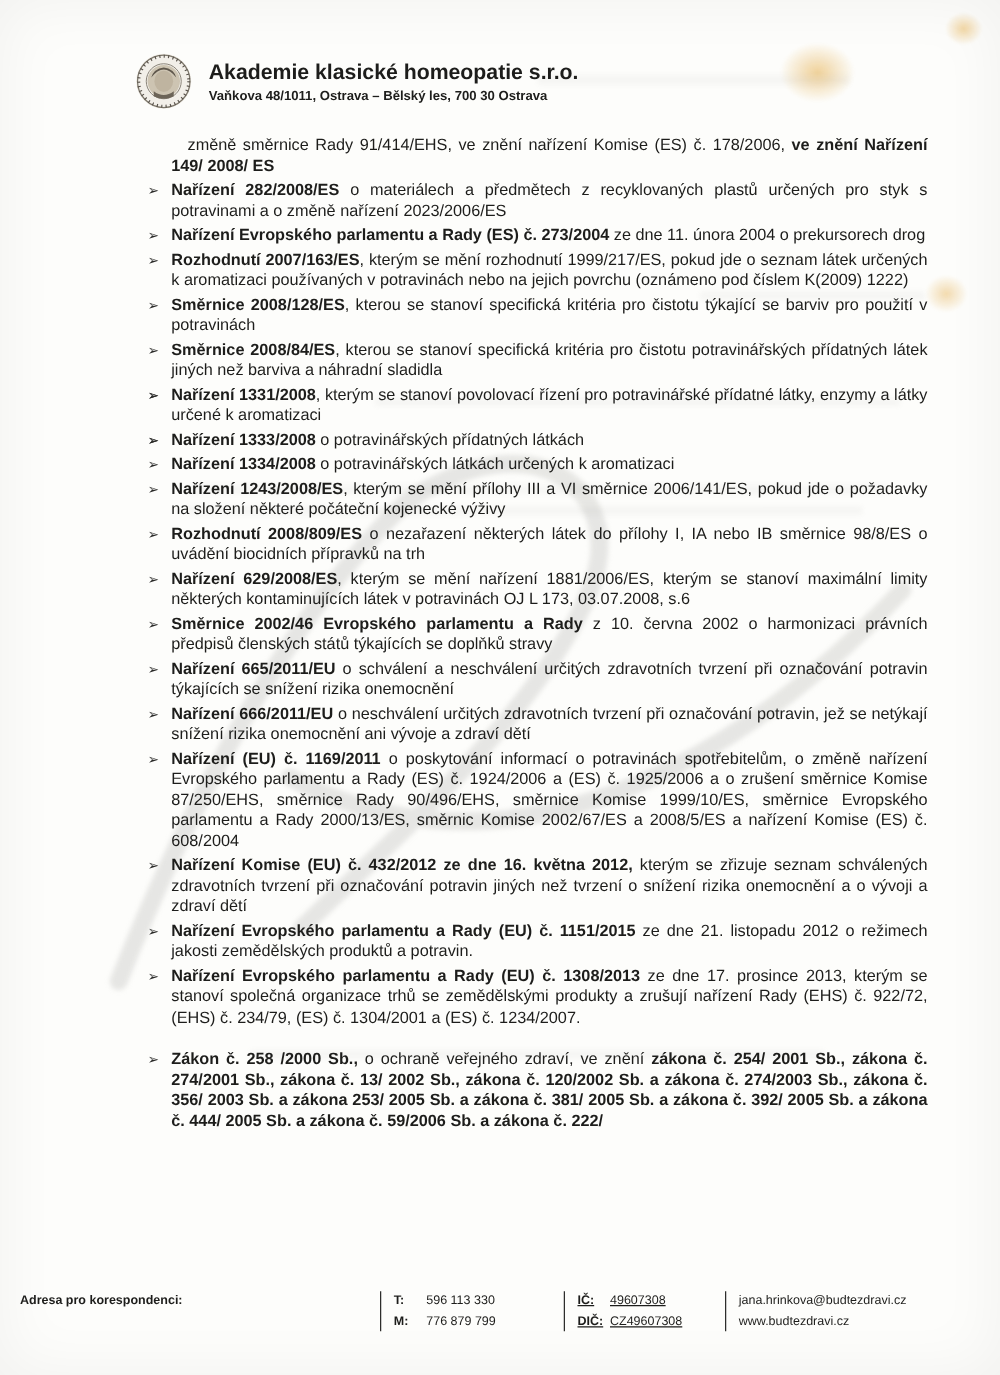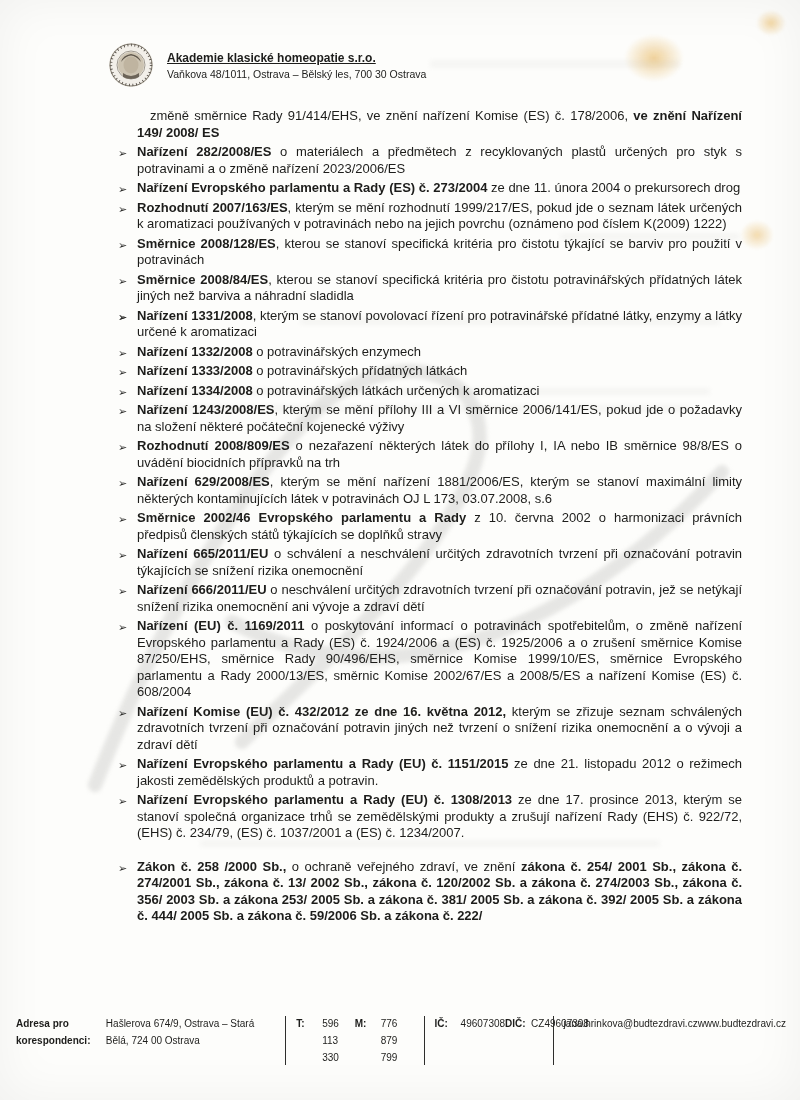"Akademie klasické homeopatie s.r.o." .company { font-size: 12px -> 17px; text-decoration: underline -> none }
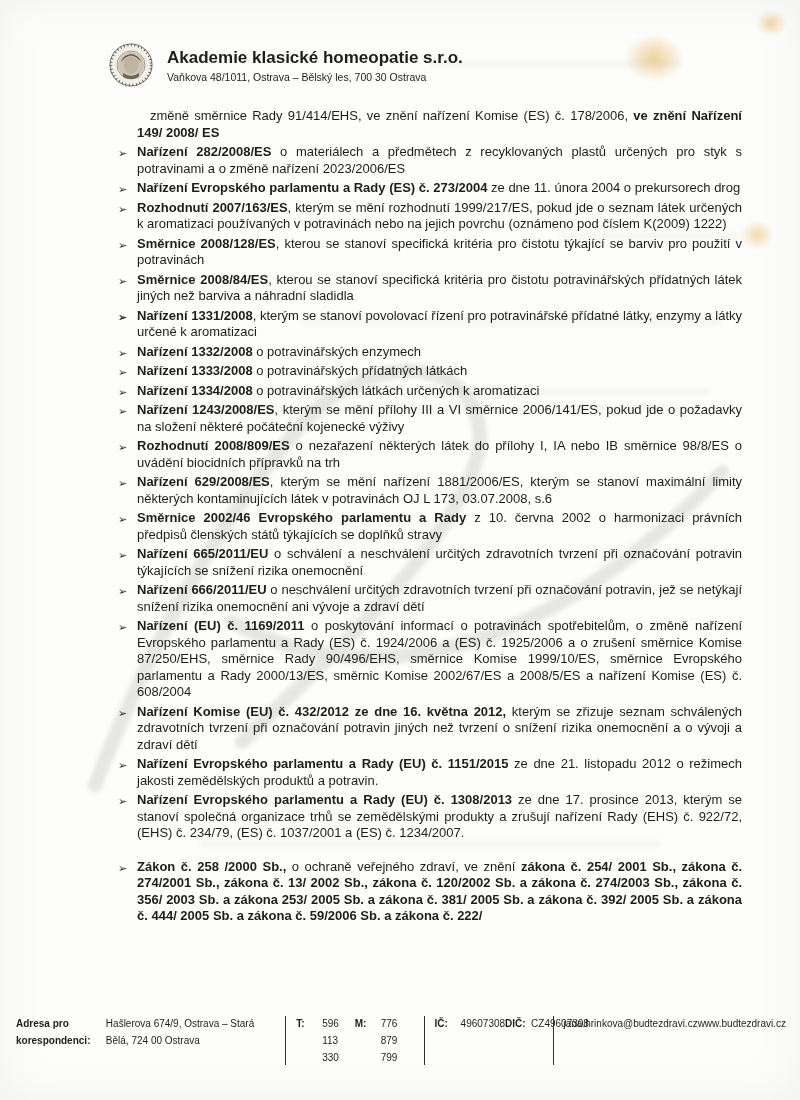"Vaňkova 48/1011, Ostrava – Bělský" .addr { font-weight: none -> bold }
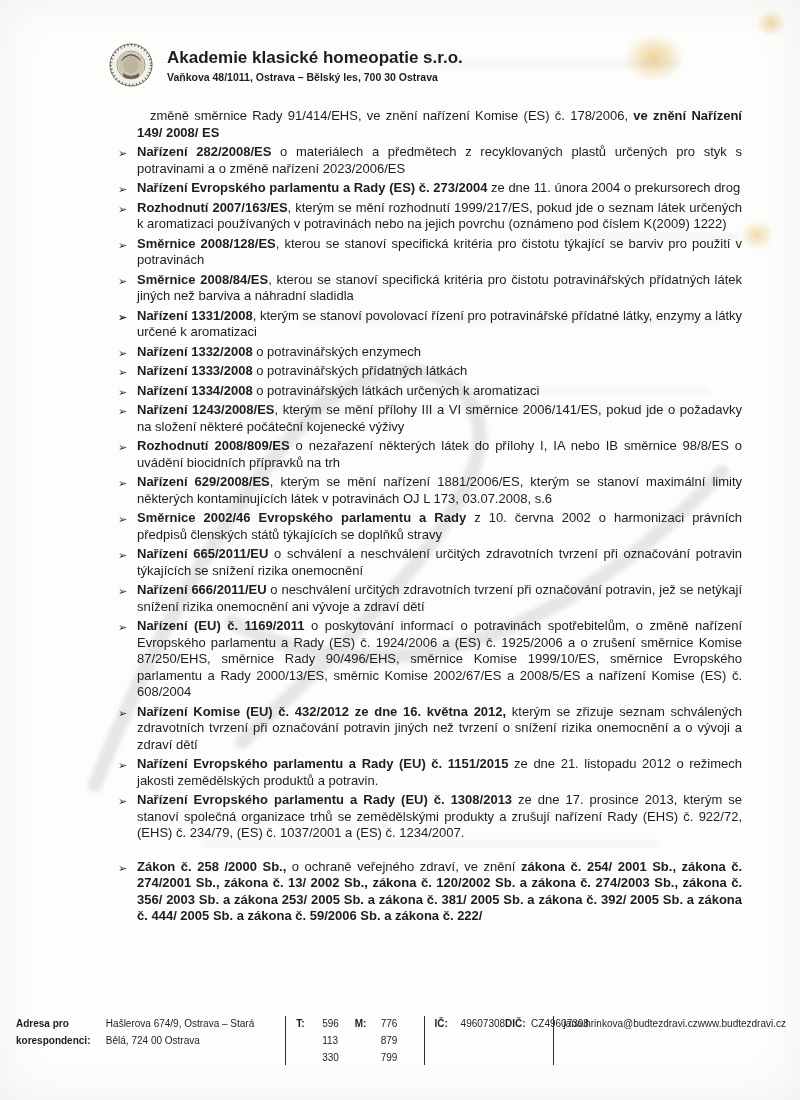"Nařízení 1332/2008 o potravinářských" span.itxt { html: <span><span>Nařízení 1332/2008</span><span> o potravinářských enzymech</span></span> -> none }
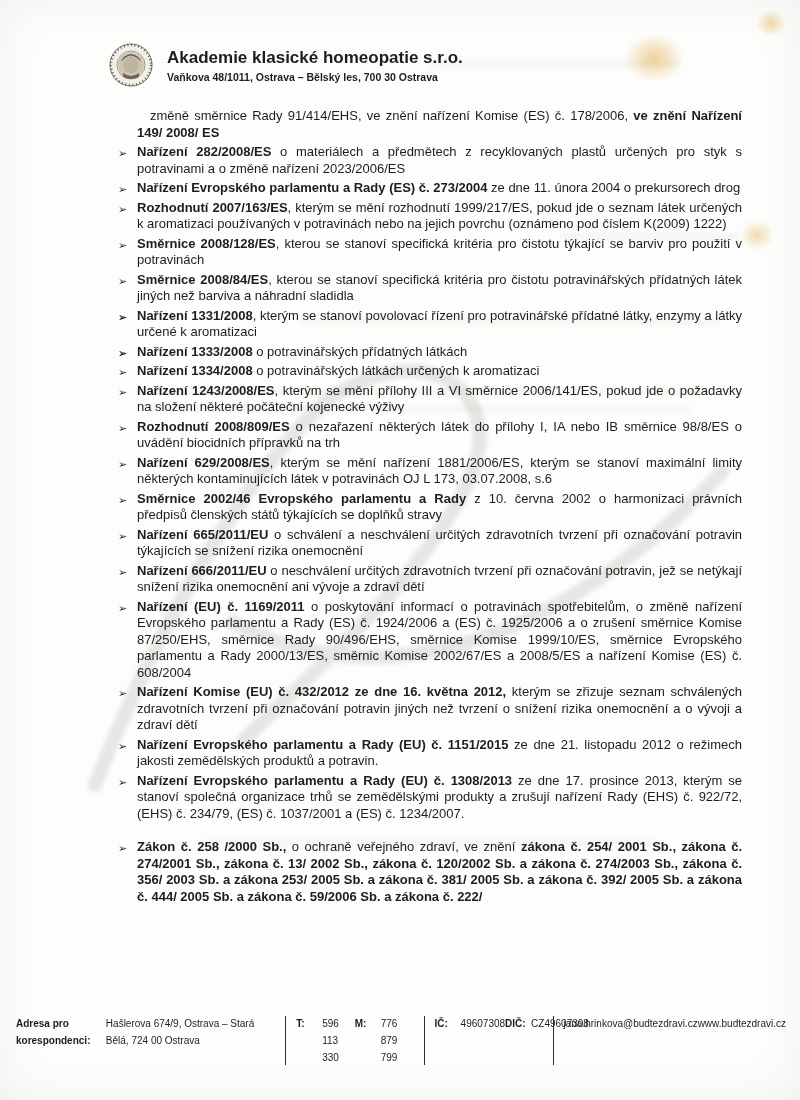"ze dne 17. prosince 2013," span { text: 1037/2001 -> 1304/2001 }
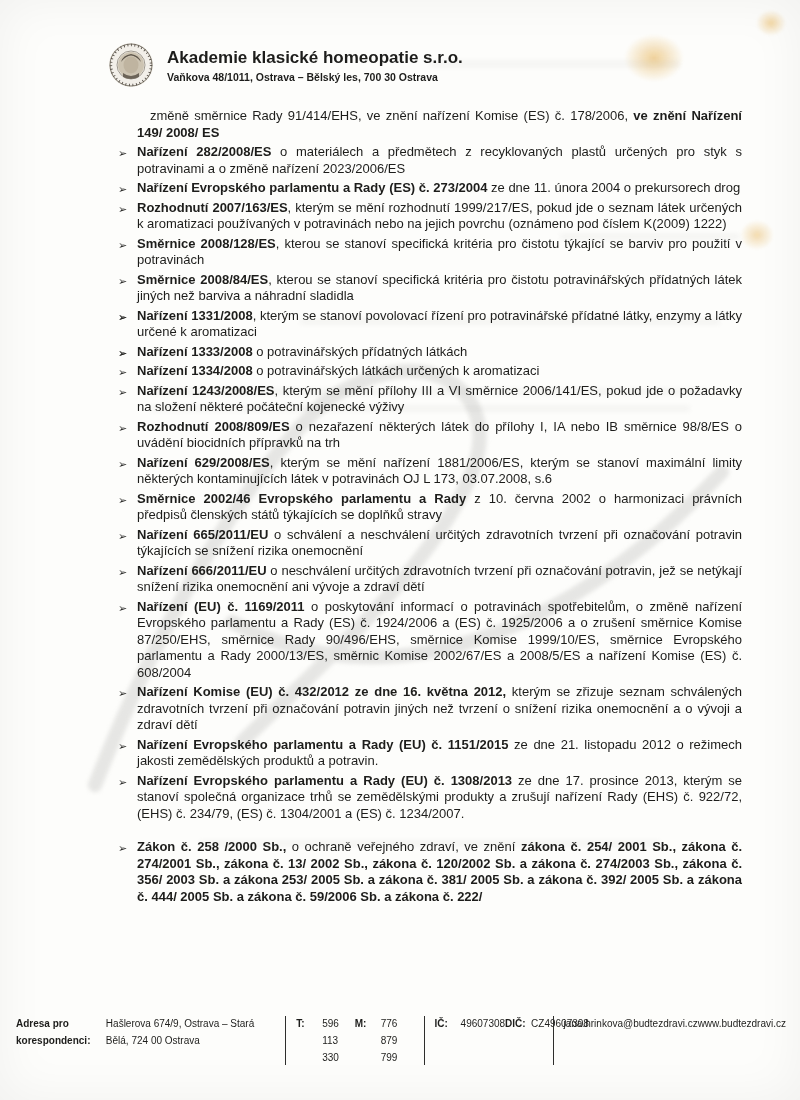"Adresa pro korespondenci:" .f-col { flex-direction: none -> column }
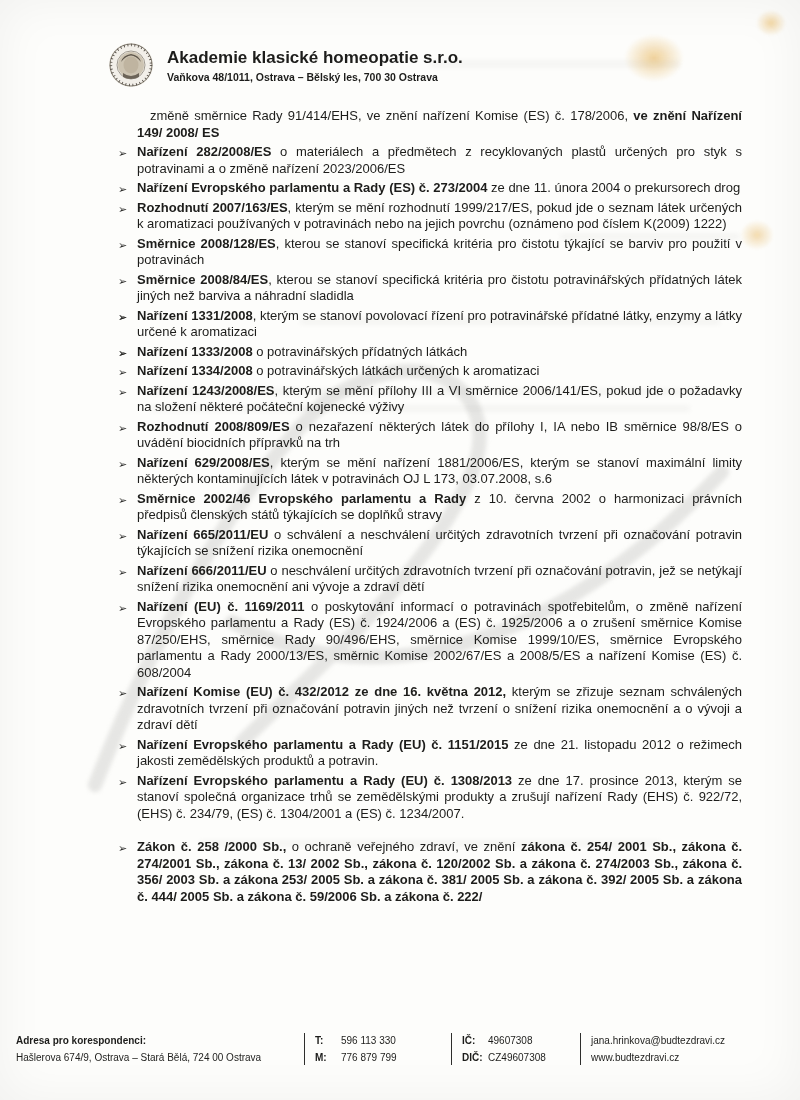"IČ:" .f-ids { text-decoration: none -> underline }
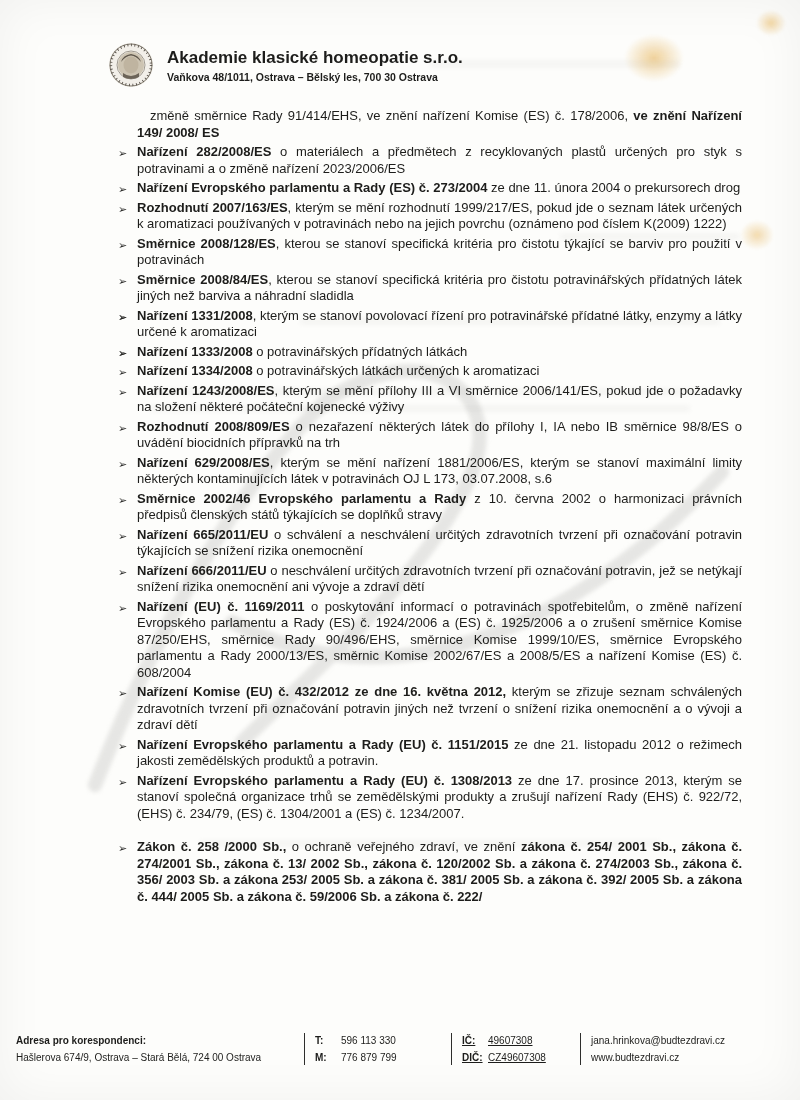"Hašlerova 674/9, Ostrava – Stará" div.f-val { html: <div>Hašlerova 674/9, Ostrava – Stará Bělá, 724 00 Ostrava</div> -> none }
